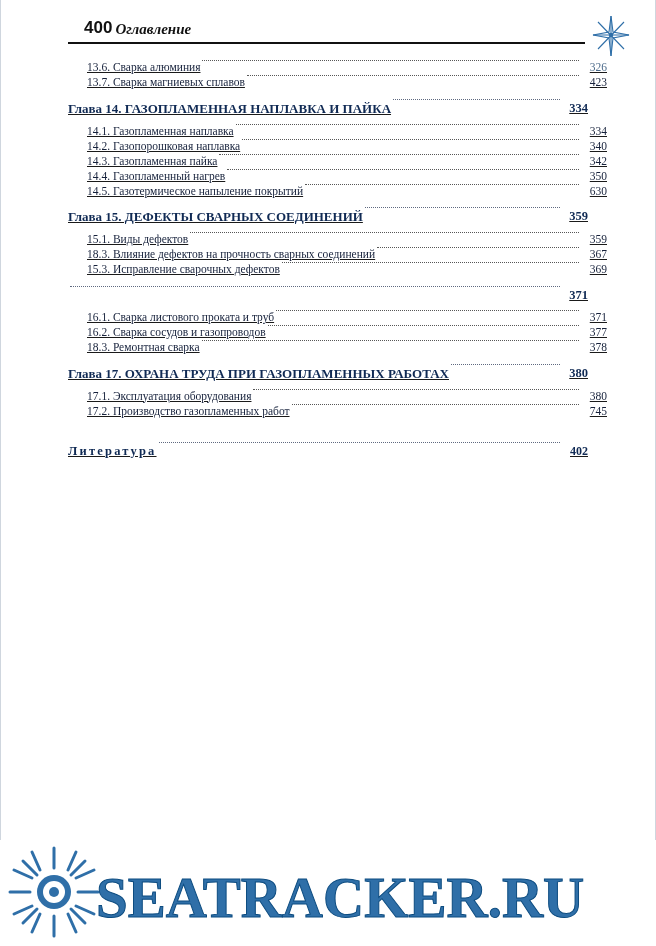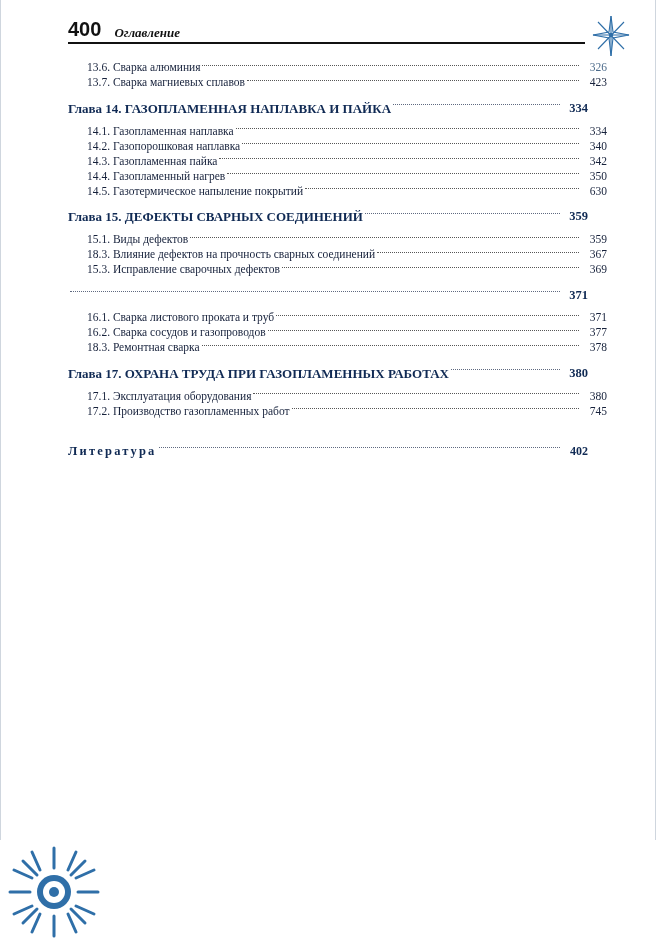"400" .header-pageno { font-size: 20px -> 17px; margin-left: none -> 16px }
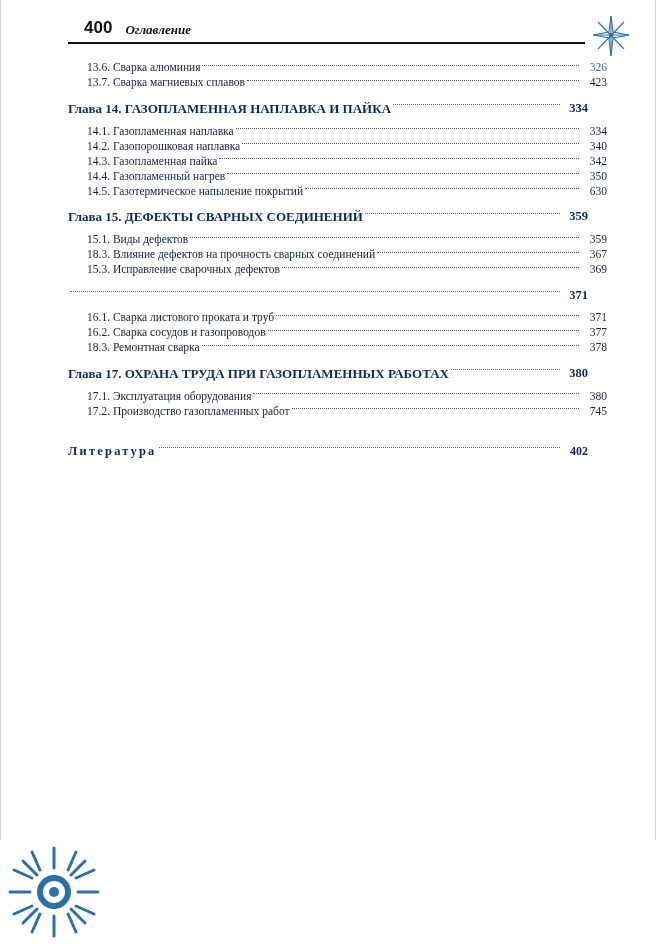"Оглавление" .header-title { font-size: 13px -> 15px; margin-left: 13px -> 3px }
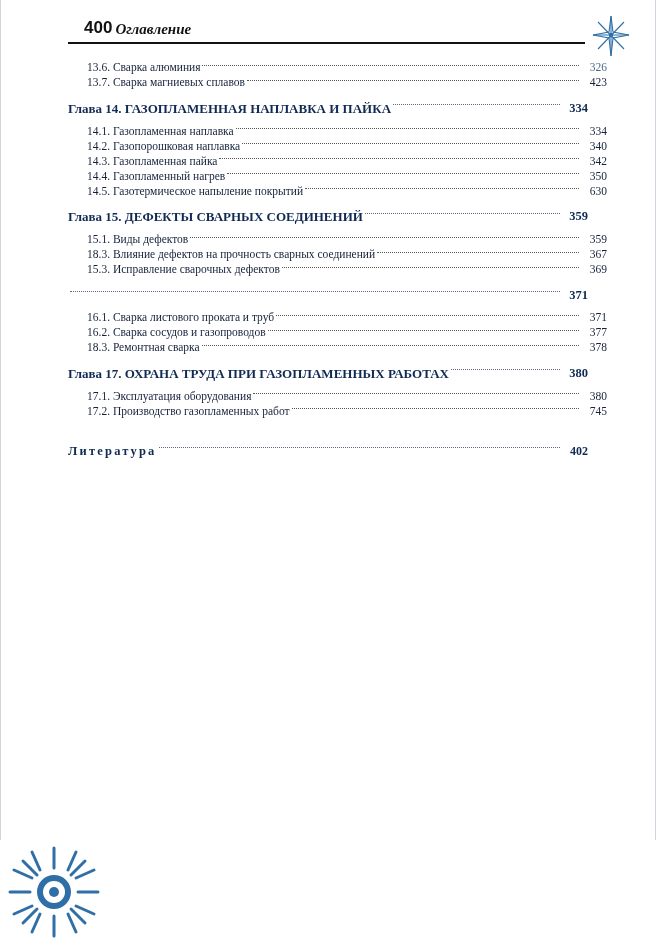"13.6. Сварка алюминия" .toc-row { align-items: center -> flex-start; text-decoration: none -> underline }
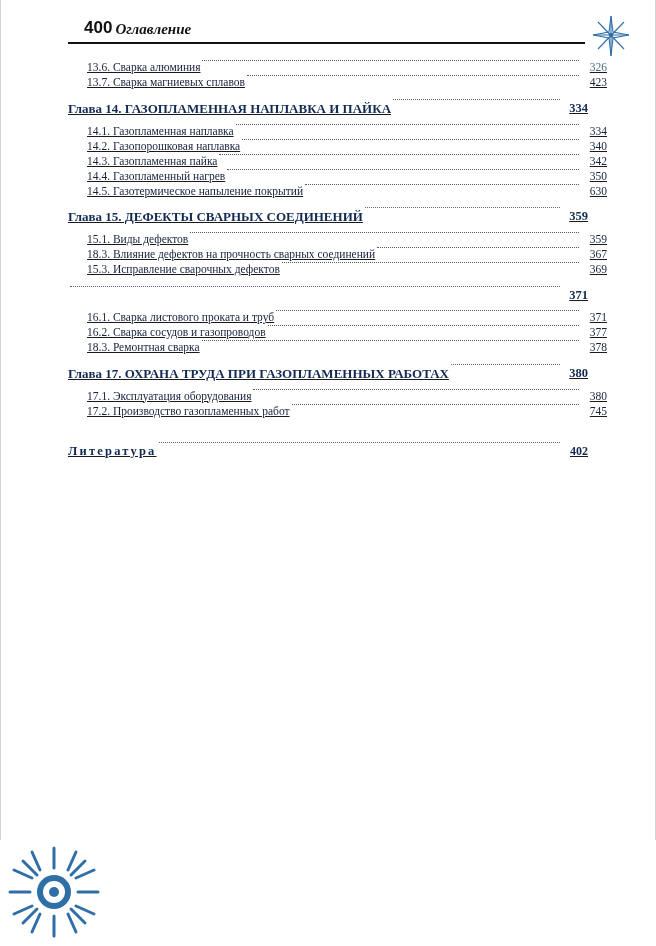"SEATRACKER.RU" div.wm-text { html: none -> <div>SEATRACKER.RU</div> }
